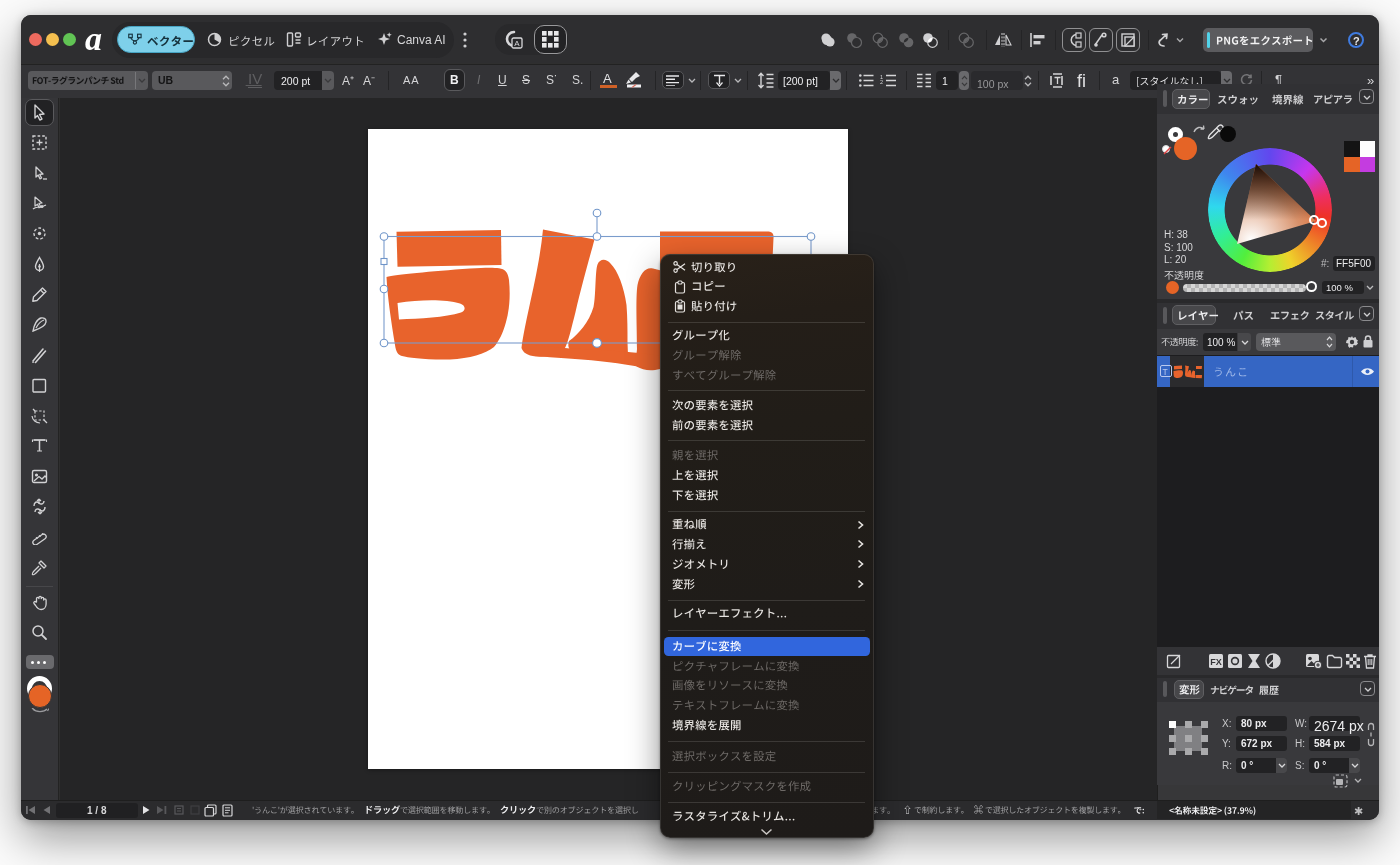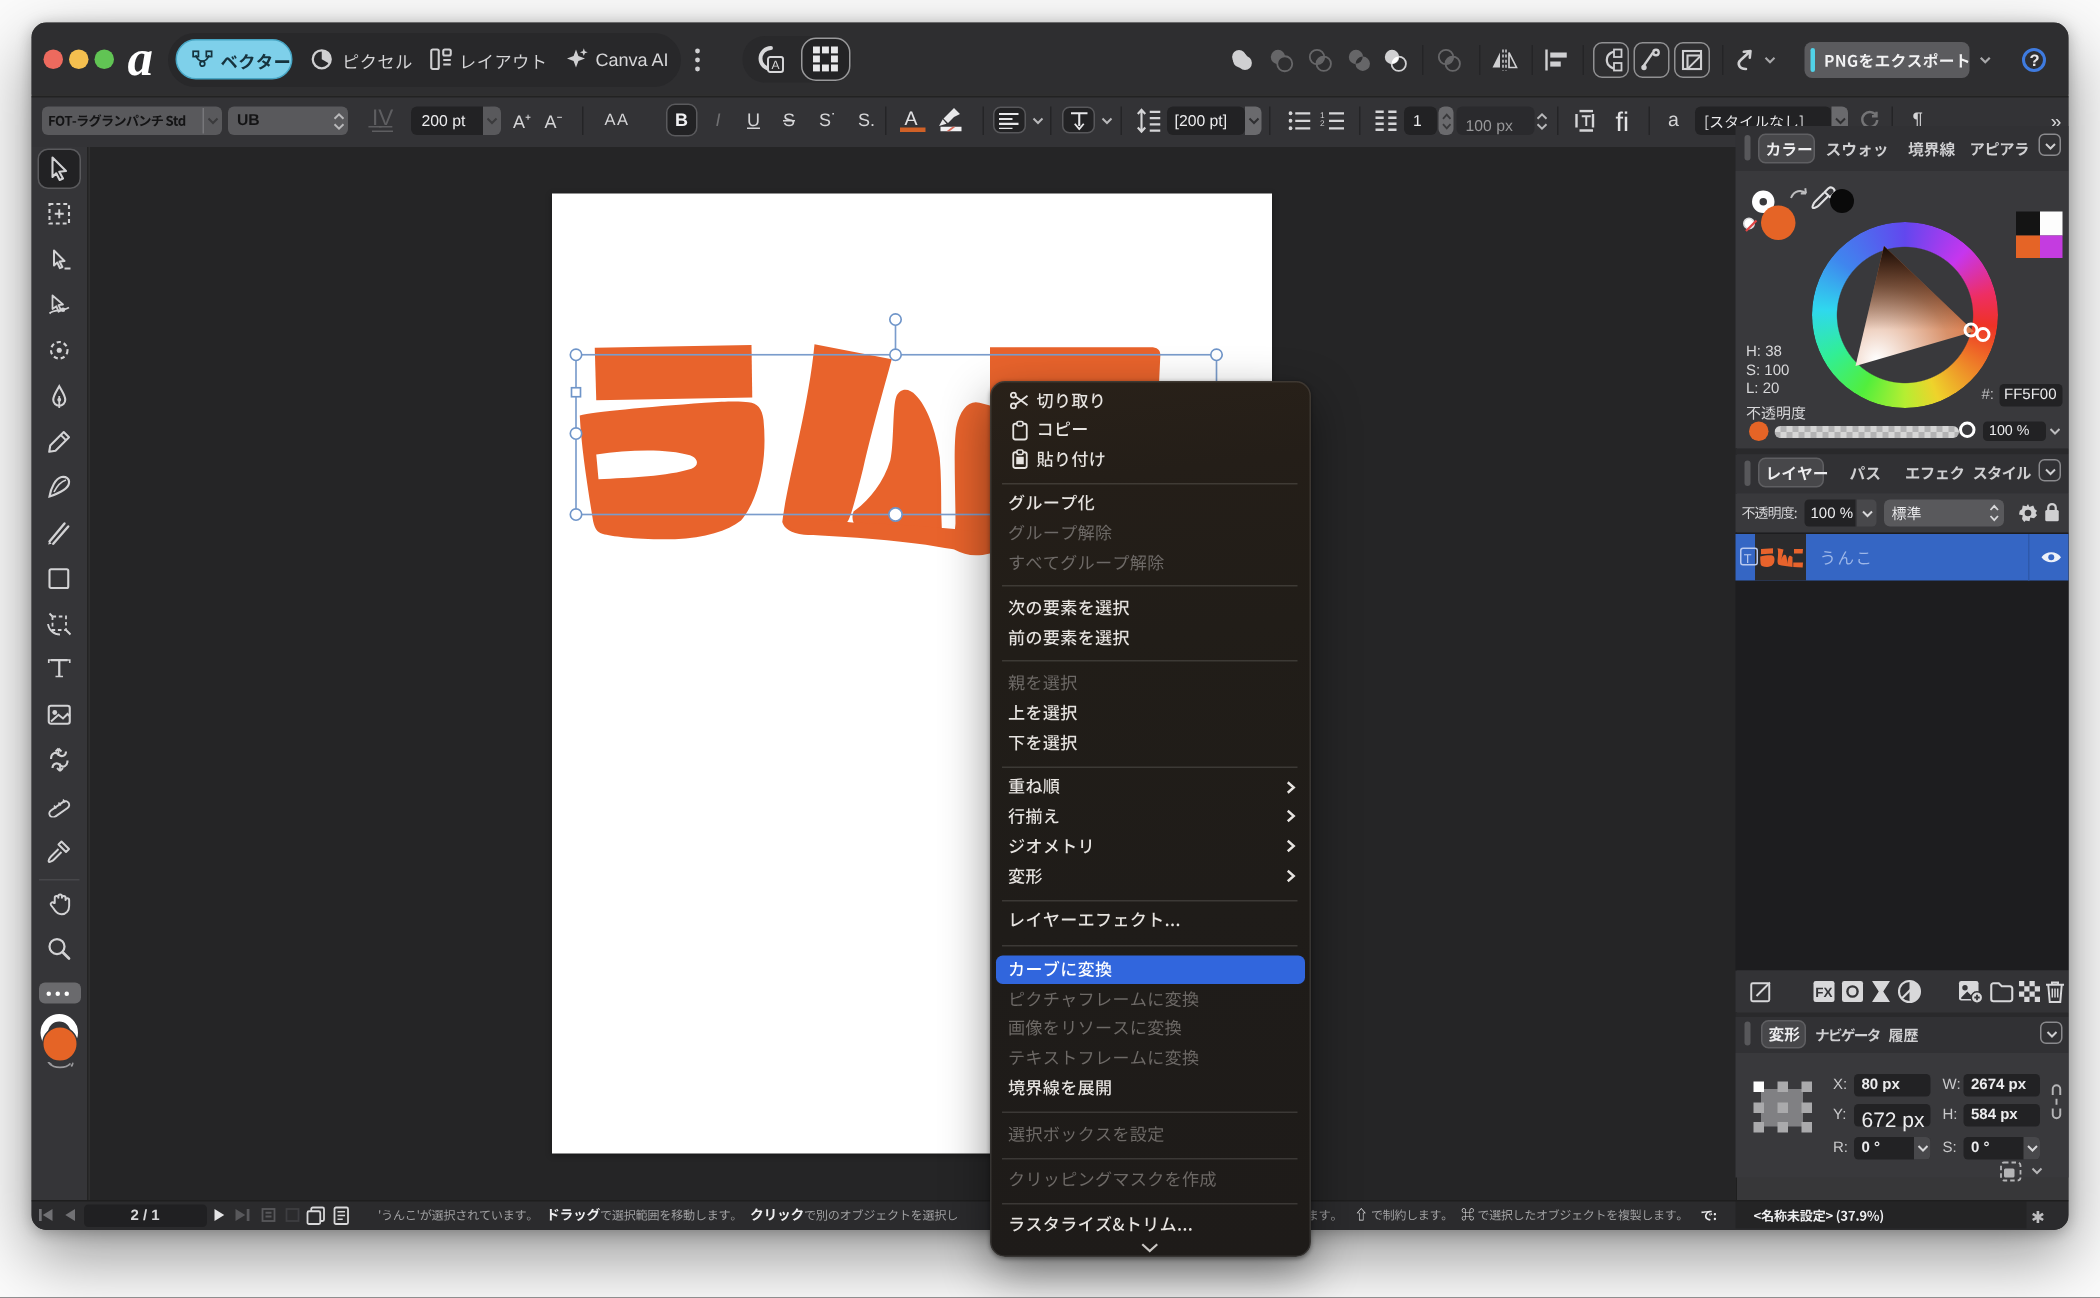"2674 px" span.abs { font-size: 10px -> 14px; font-weight: bold -> normal }
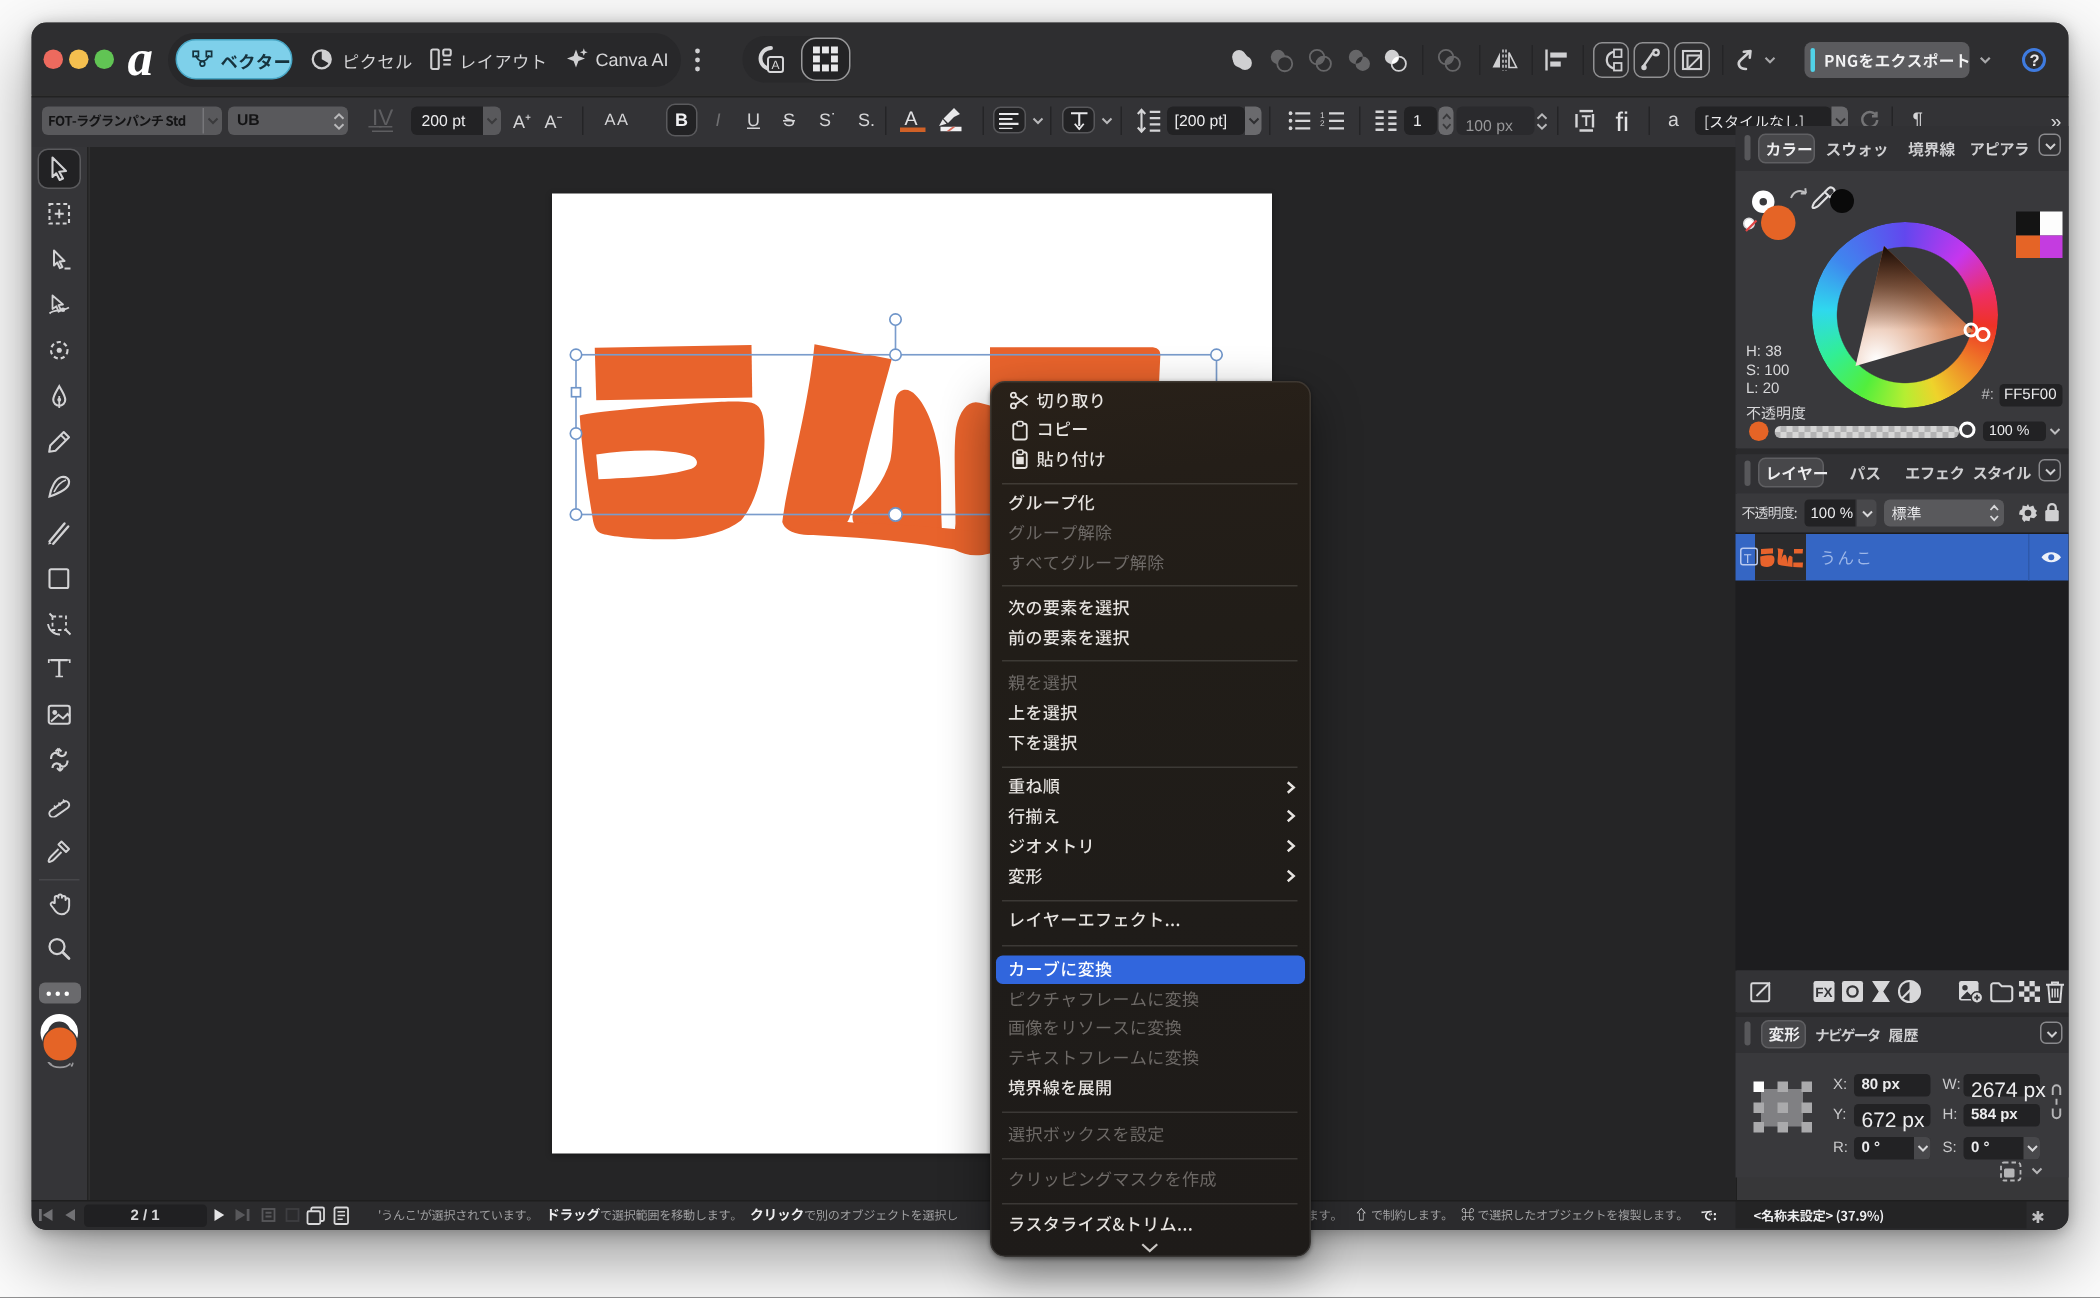"672 px" span.abs { font-size: 14px -> 10px; font-weight: normal -> bold }
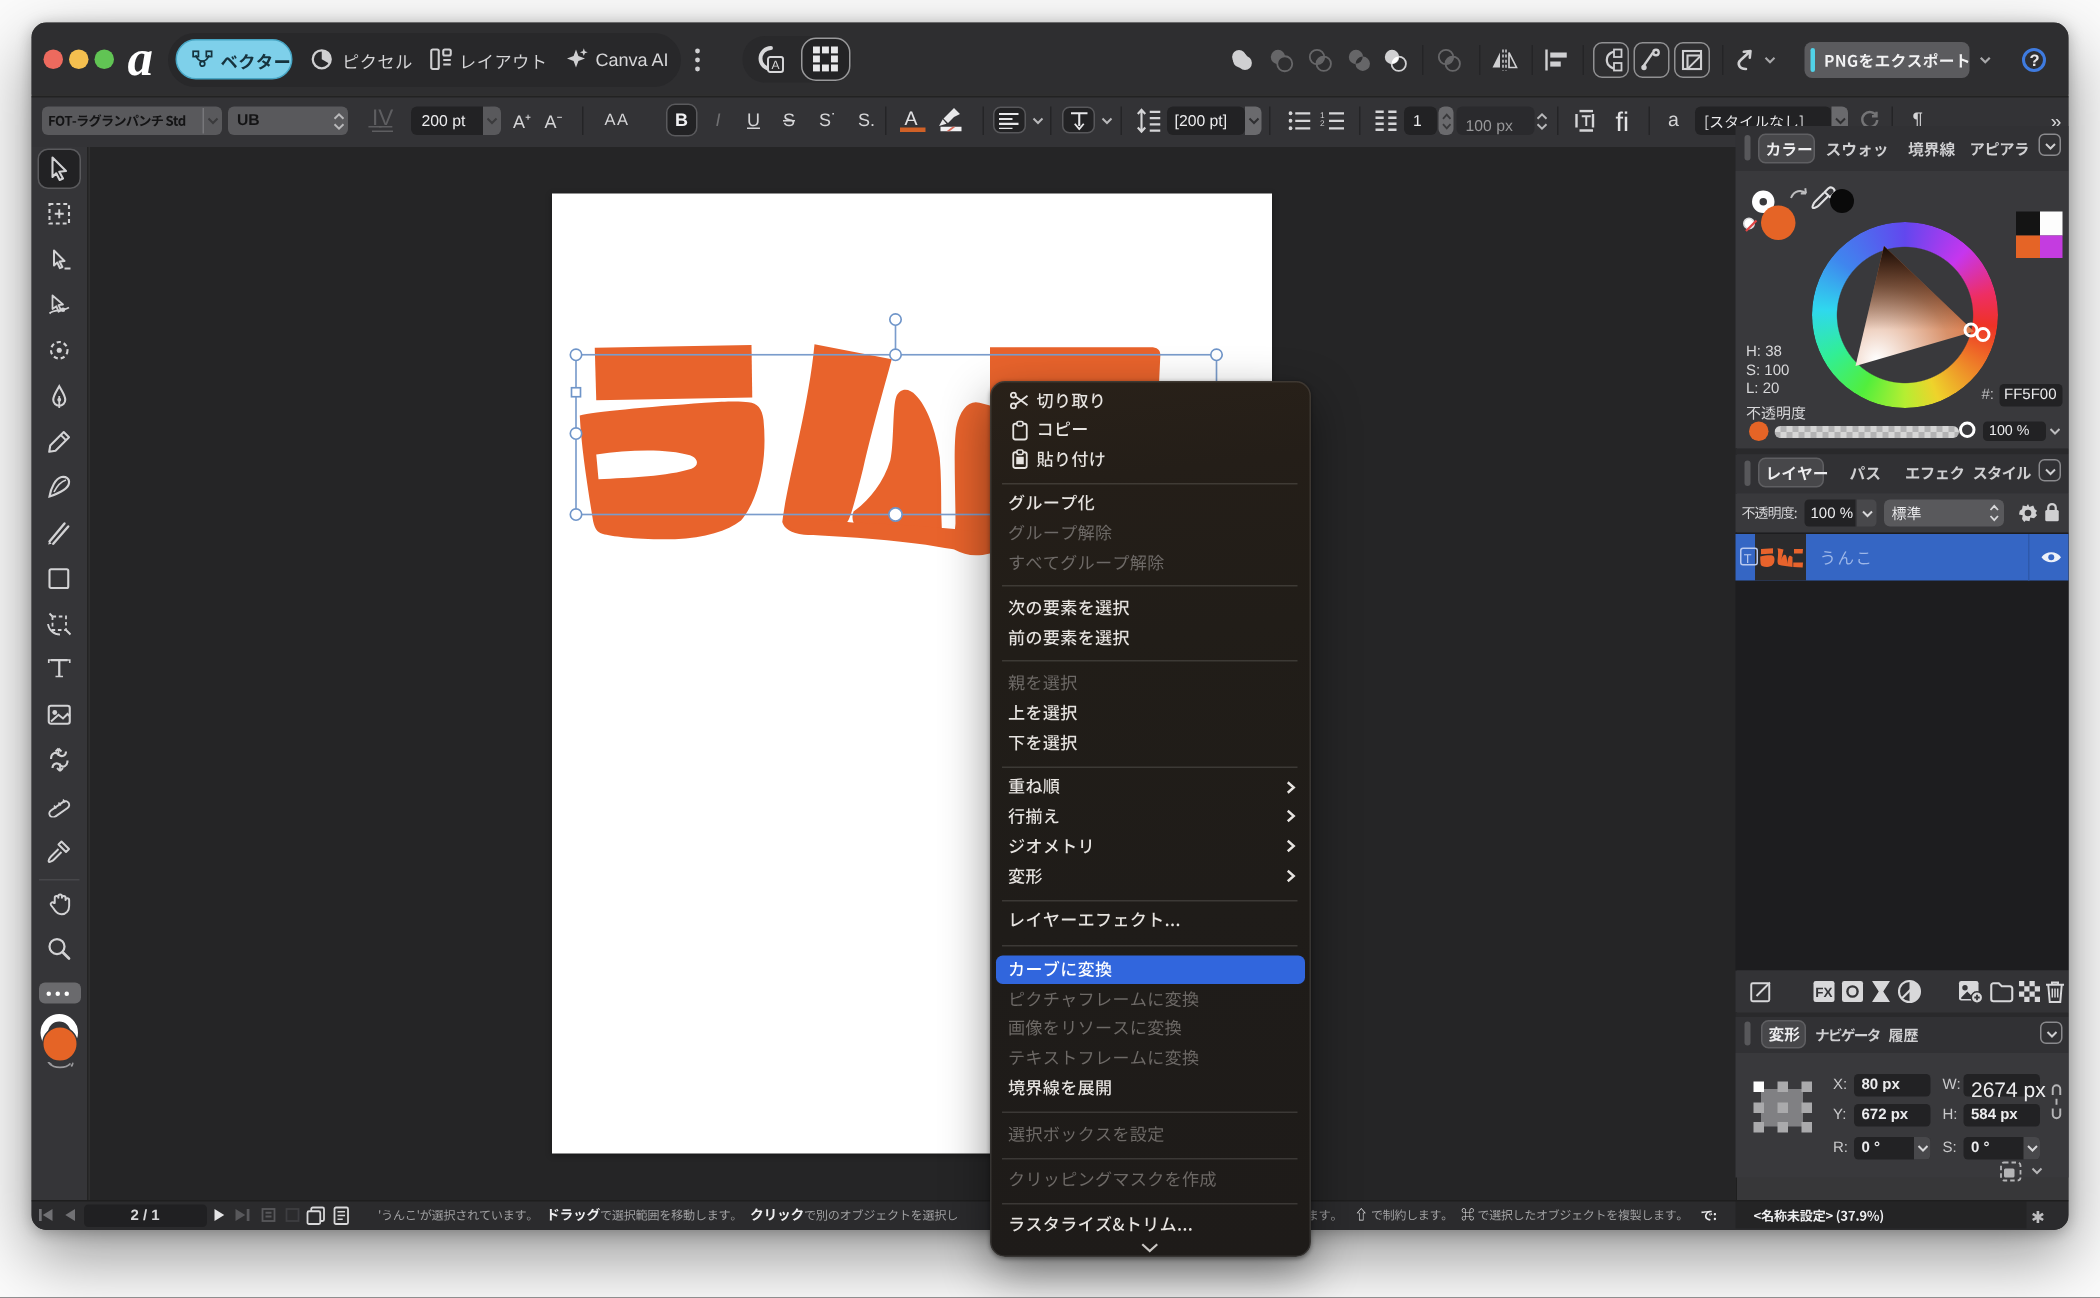"2 / 1" span.abs { text: 2 / 1 -> 1 / 8 }
